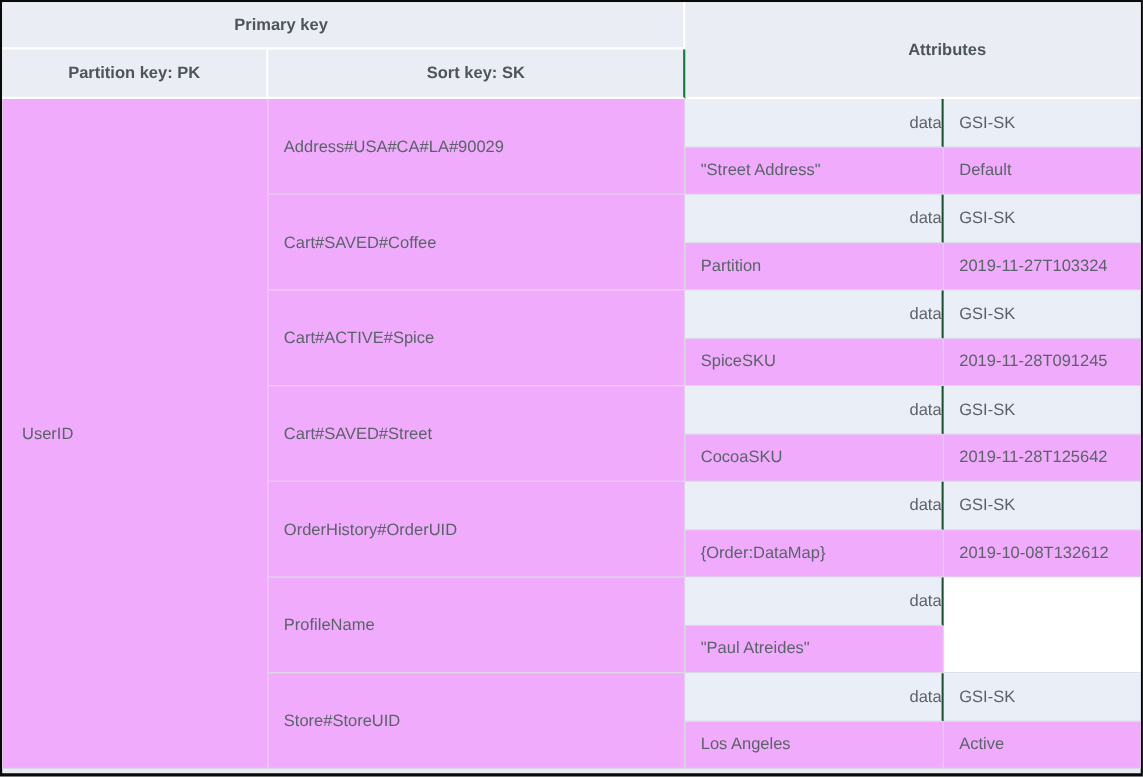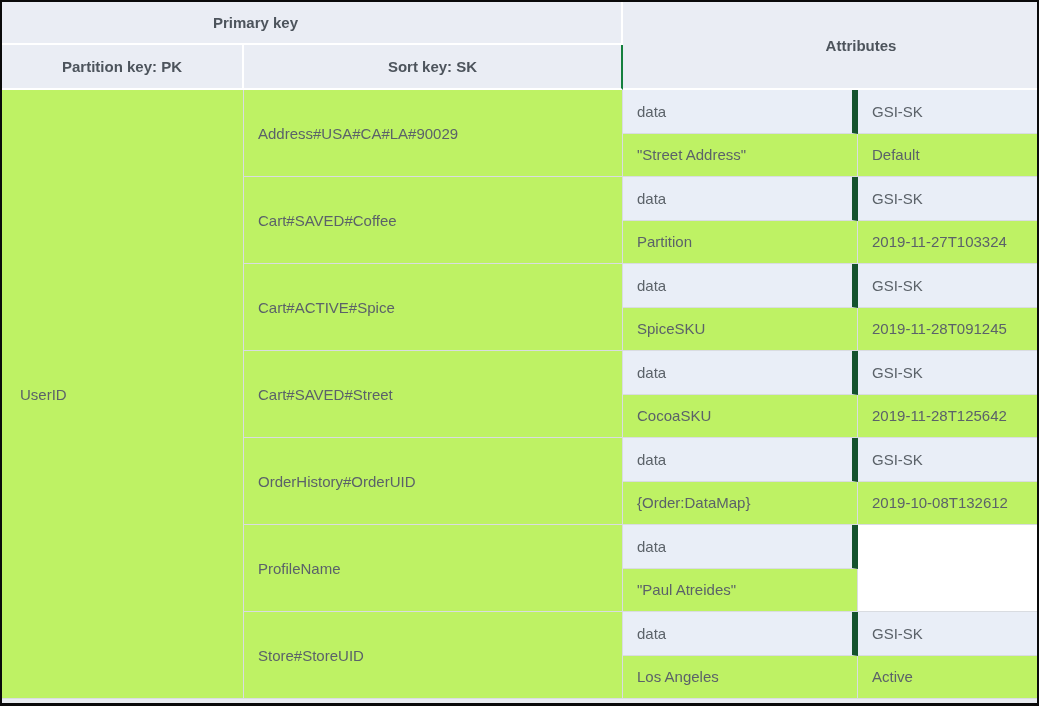"data" td.label-first { border-right: 6px solid #14532d -> 2px solid #14532d; text-align: none -> right }
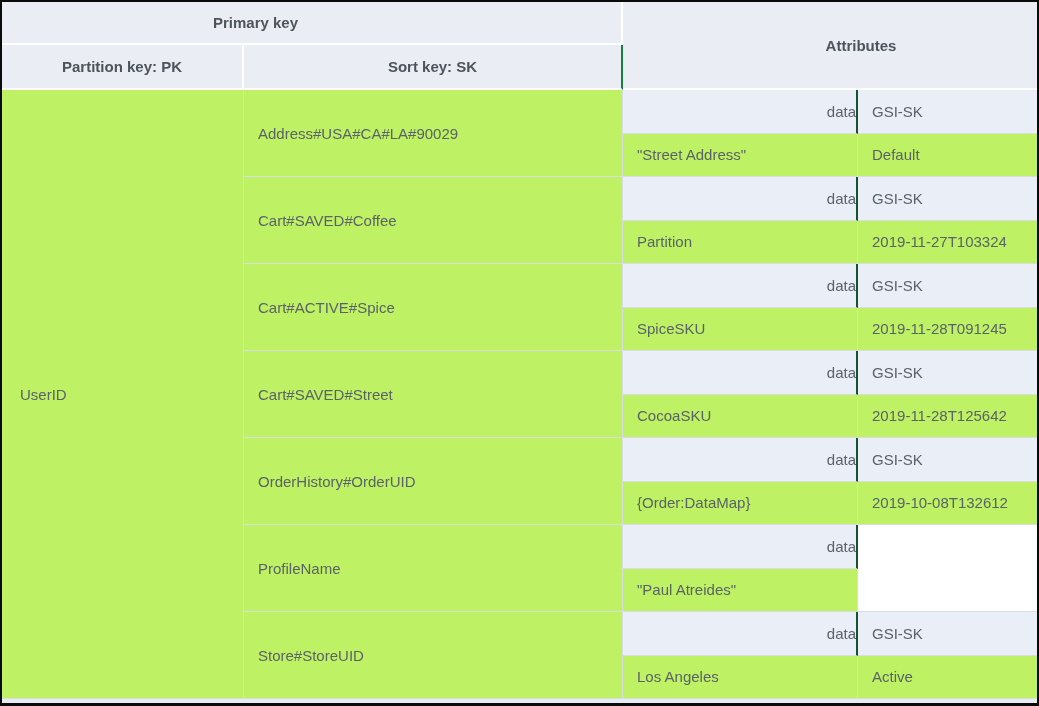"Address#USA#CA#LA#90029" td { background: #bef264 -> #f0abfc }
